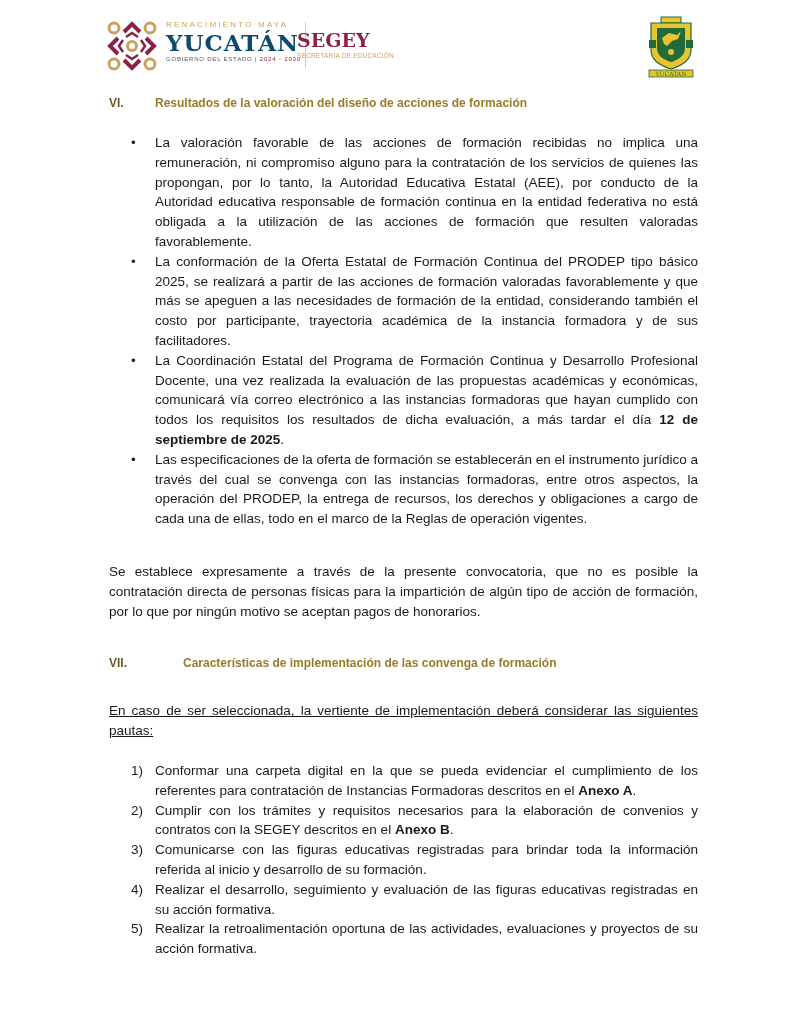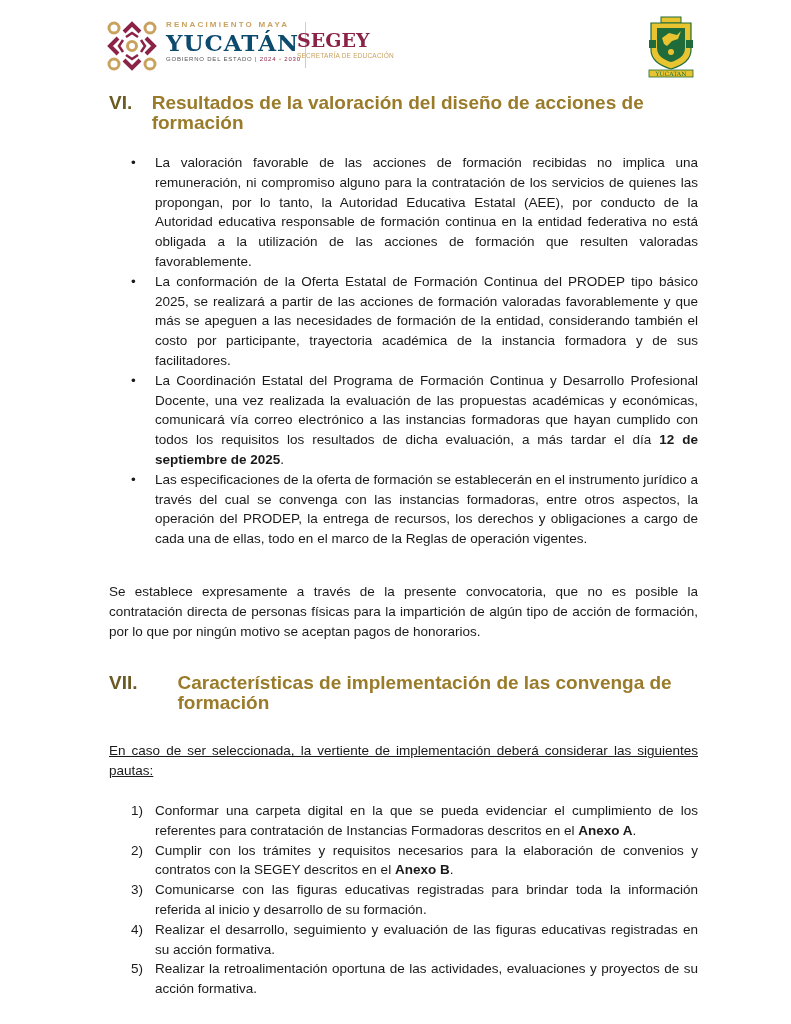"RENACIMIENTO MAYA" .brand-small { font-weight: bold -> normal }
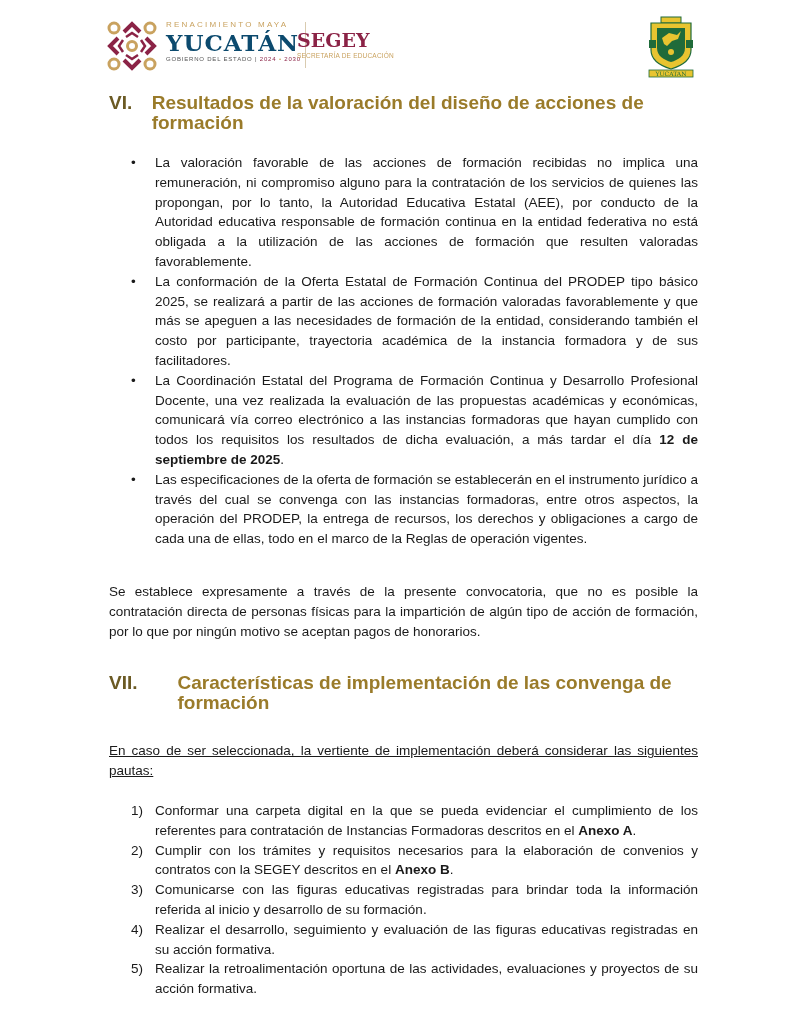"VI." .heading { font-size: 19px -> 12px }
